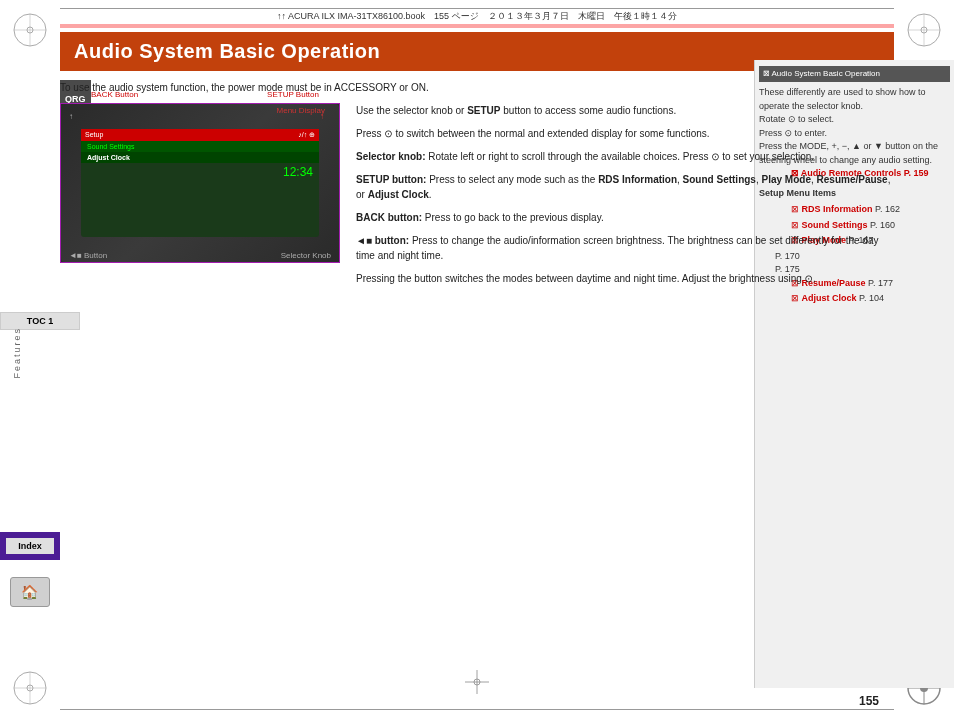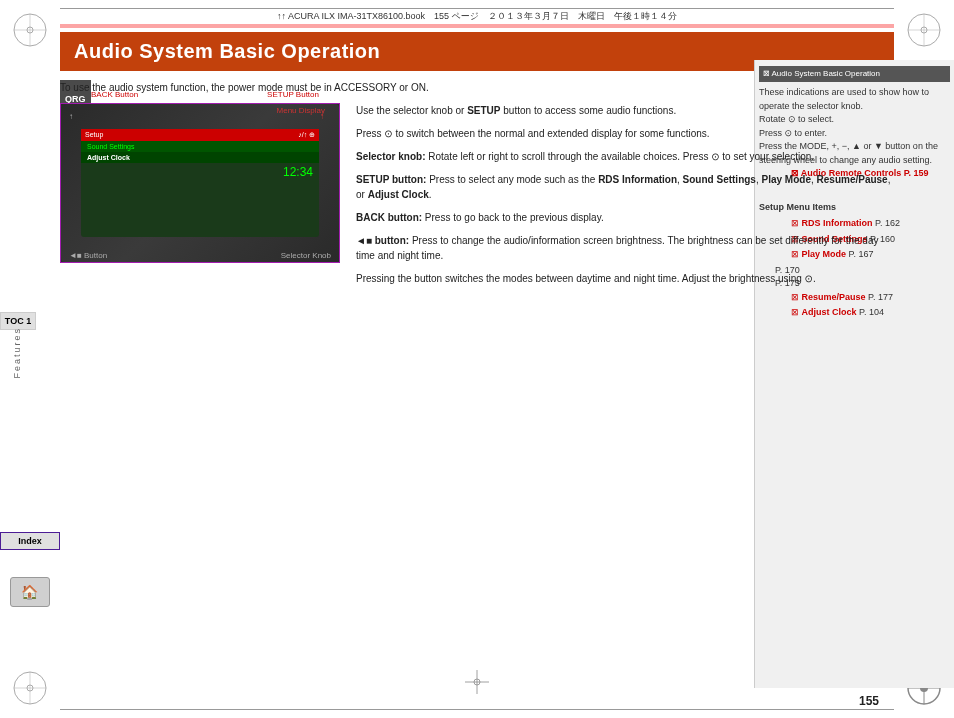"These indications are used to" p { text: indications -> differently }
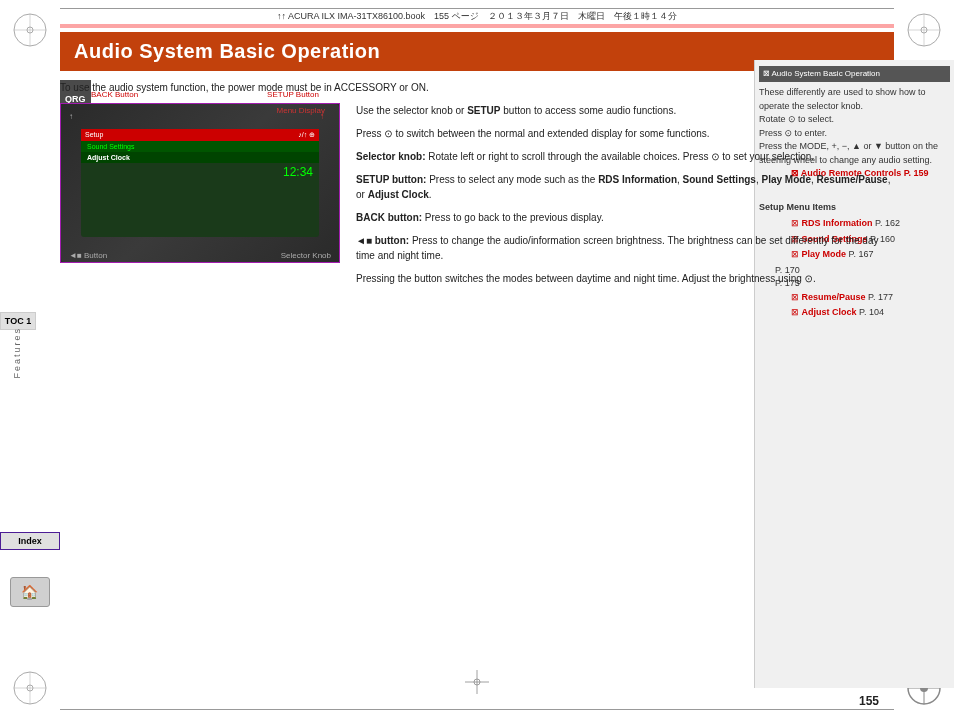"Setup Menu Items" .right-panel .section-title { margin-top: 20px -> 6px }
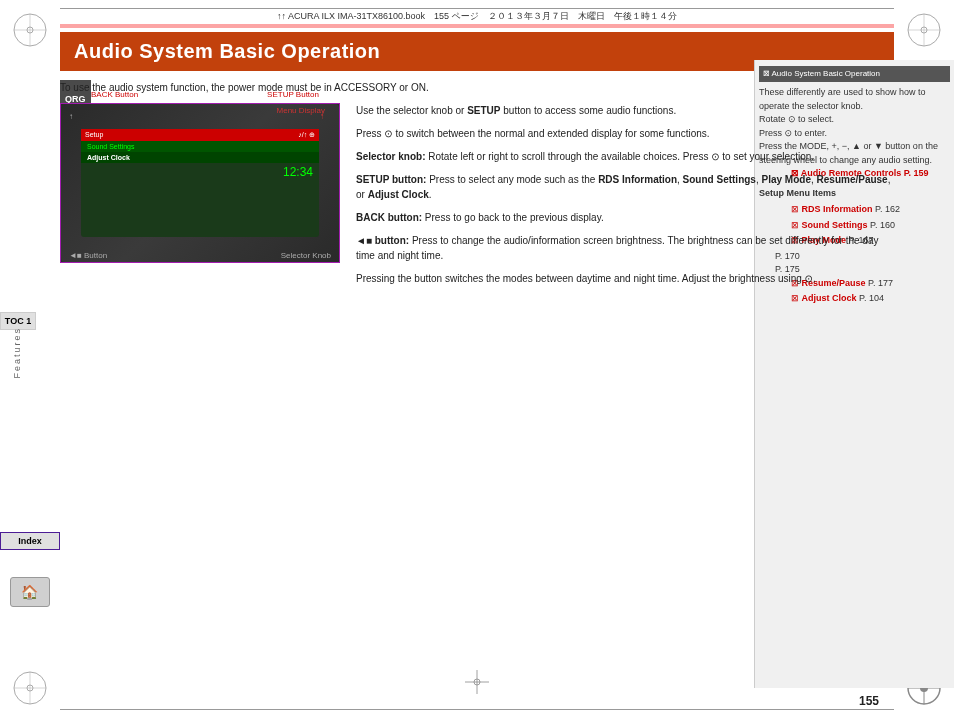"TOC 1" .toc-label { width: 36px -> 80px }
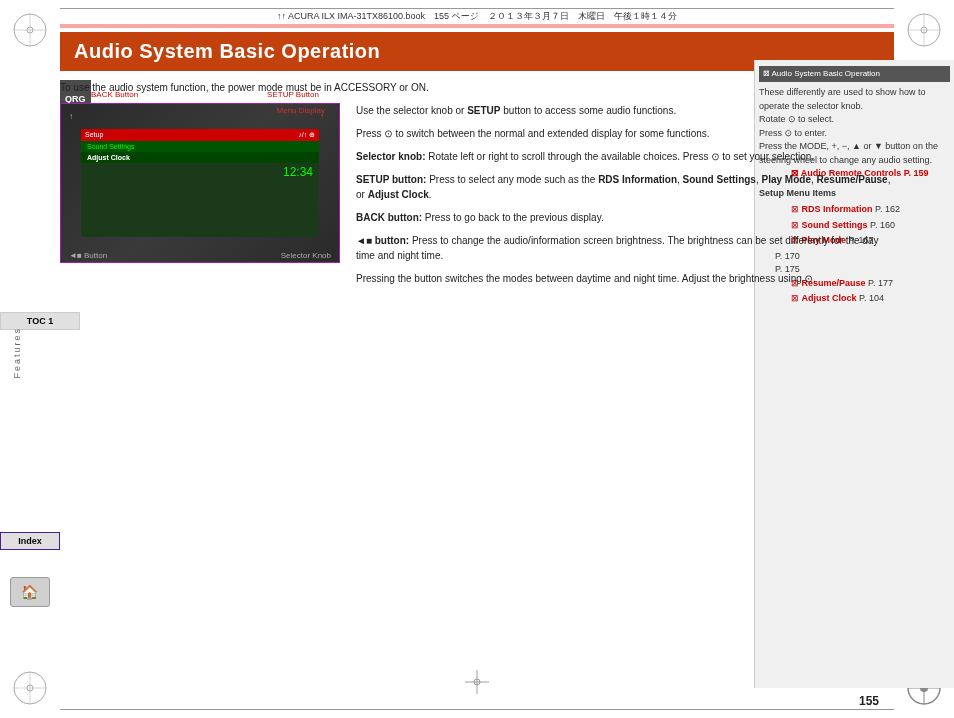"Index" .index-label { border: 1px solid #4c1d95 -> 6px solid #4c1d95 }
